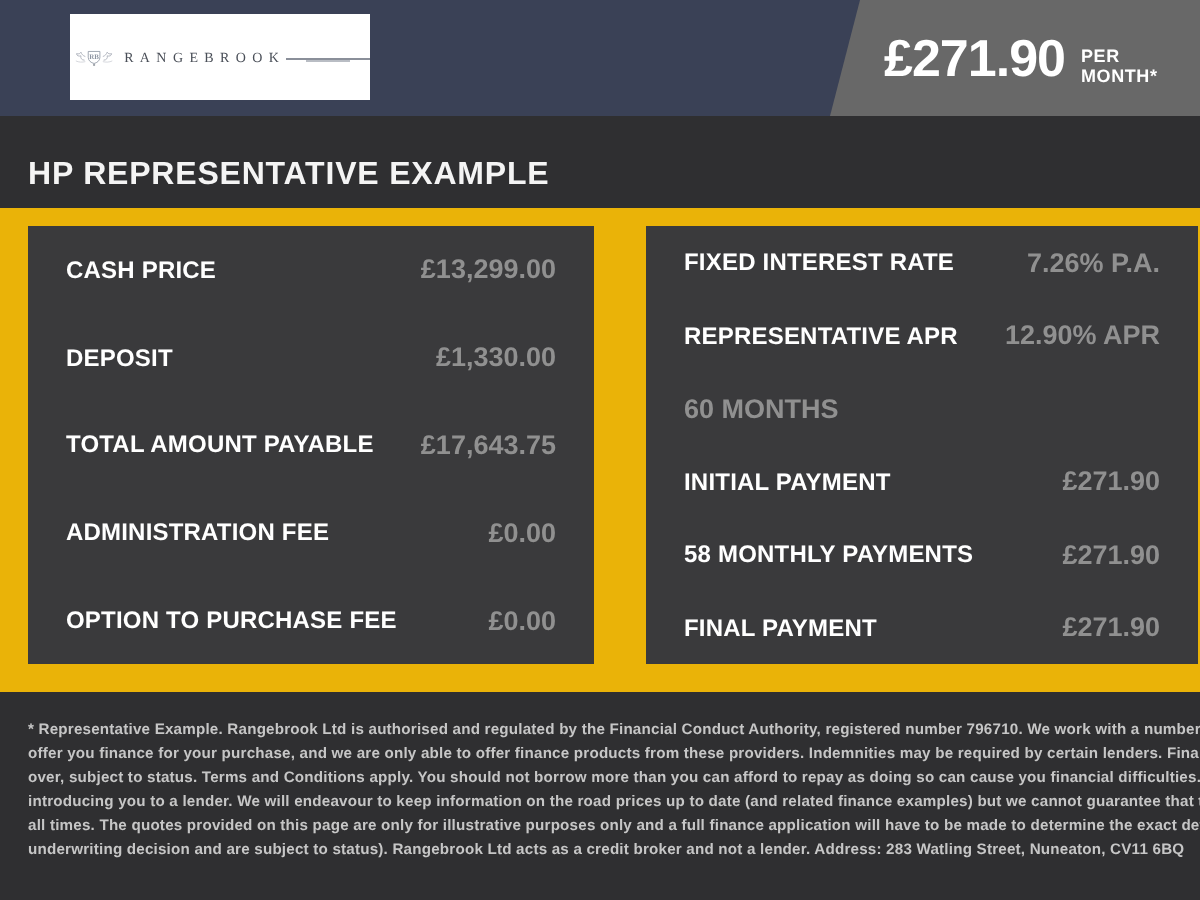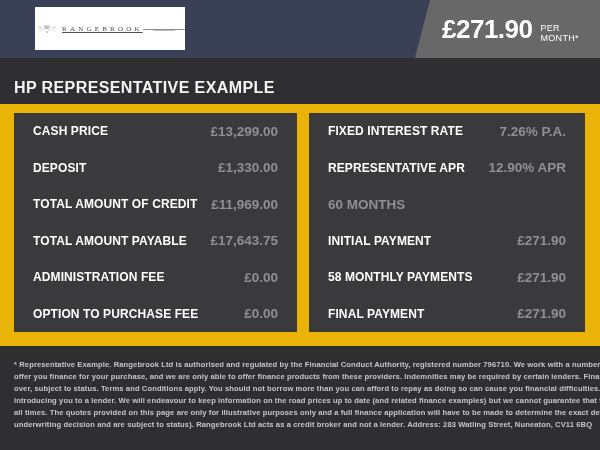"RANGEBROOK" .logo-text { text-decoration: underline -> none }
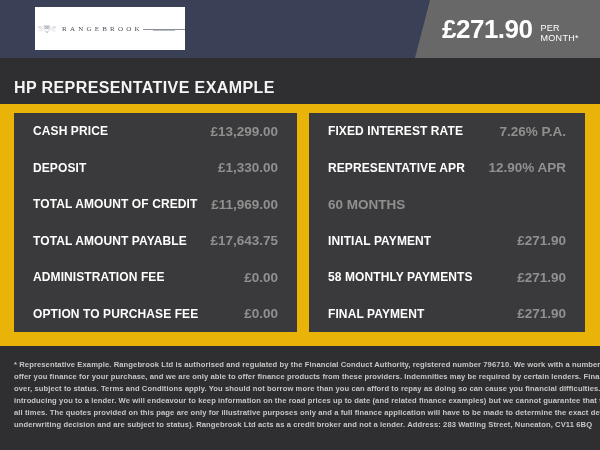"PER MONTH*" .price-period { font-weight: normal -> bold }
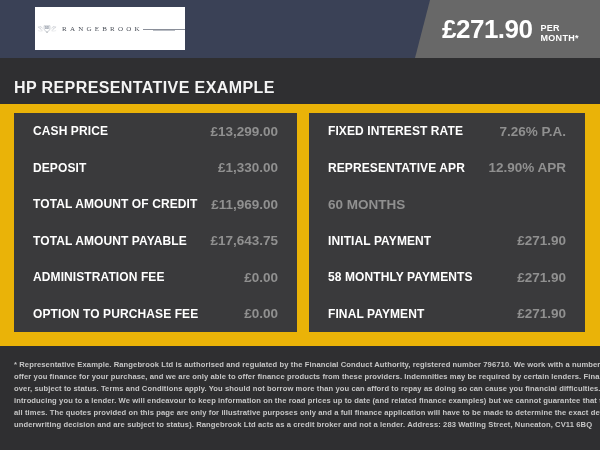"FIXED INTEREST RATE" .panel.right { margin-left: 12px -> 26px }
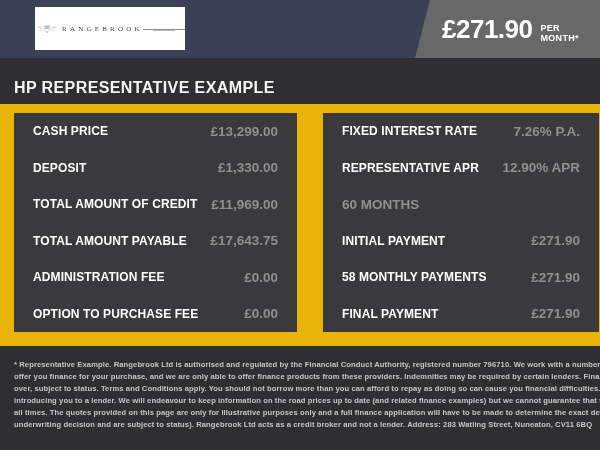"TOTAL AMOUNT OF CREDIT" div.row { html: <div> <span>TOTAL AMOUNT OF CREDIT</span> <span>£11,969.00</span> </div> -> none }
